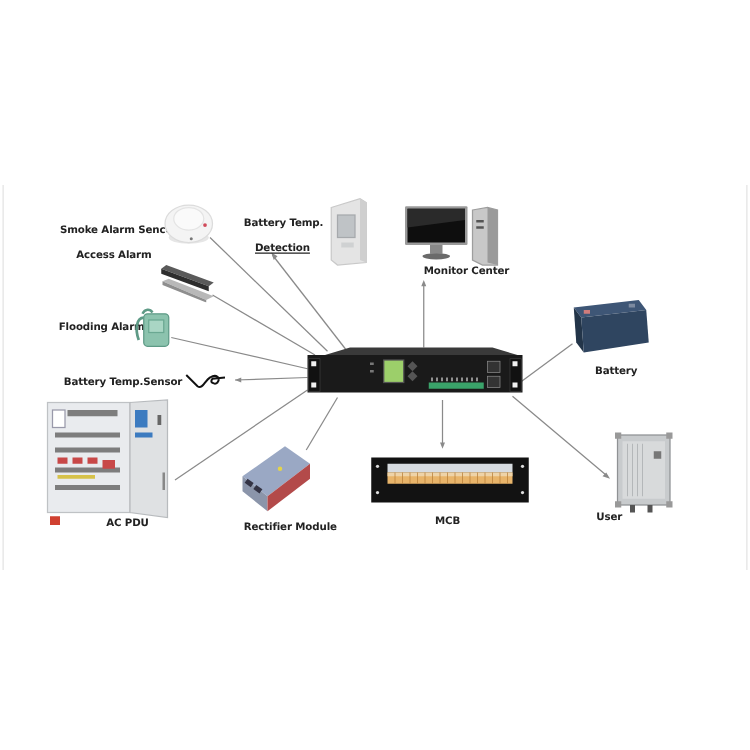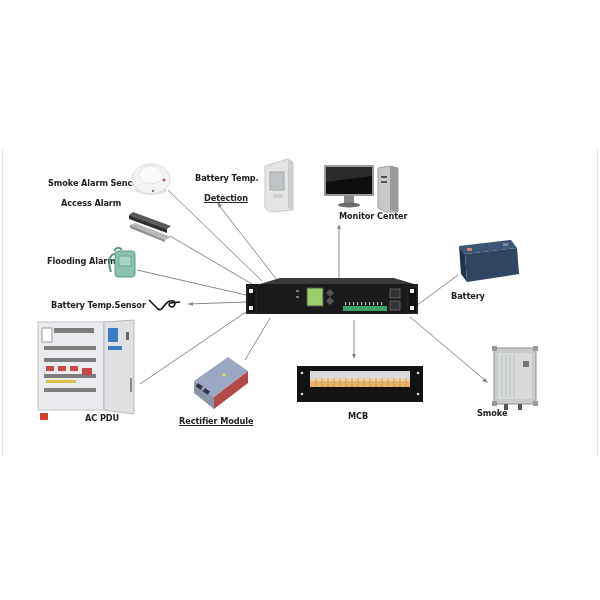"Battery" div.label { left: 451px -> 476px }
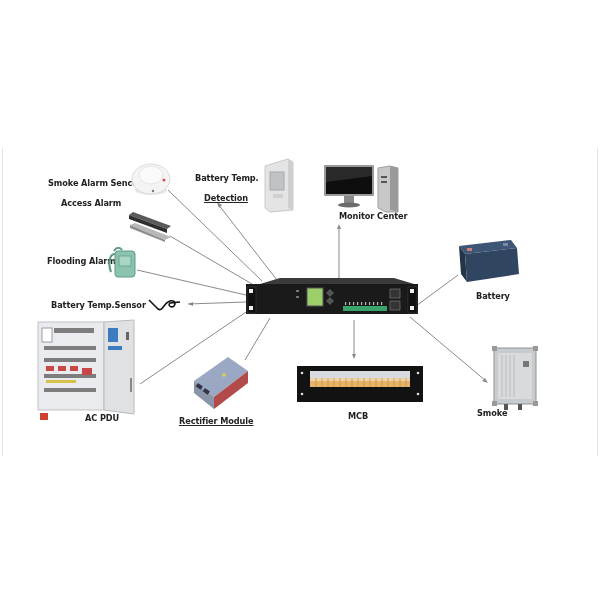"Smoke" div.label { text: Smoke -> User }
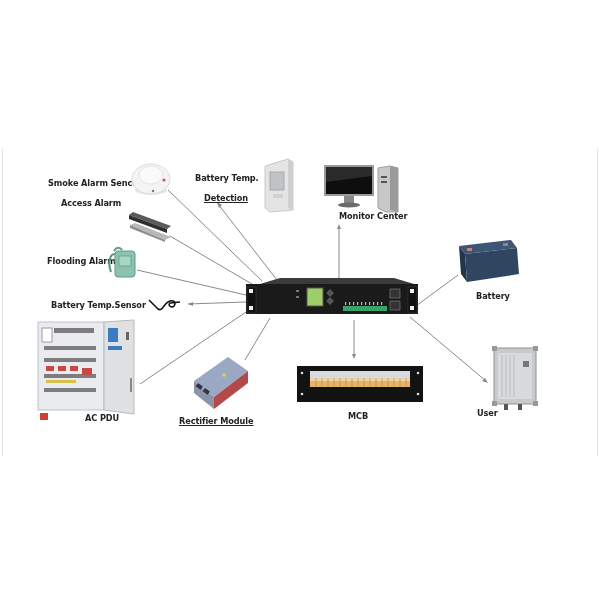"Rectifier Module" div.label { left: 179px -> 195px; text-decoration: underline -> none }
